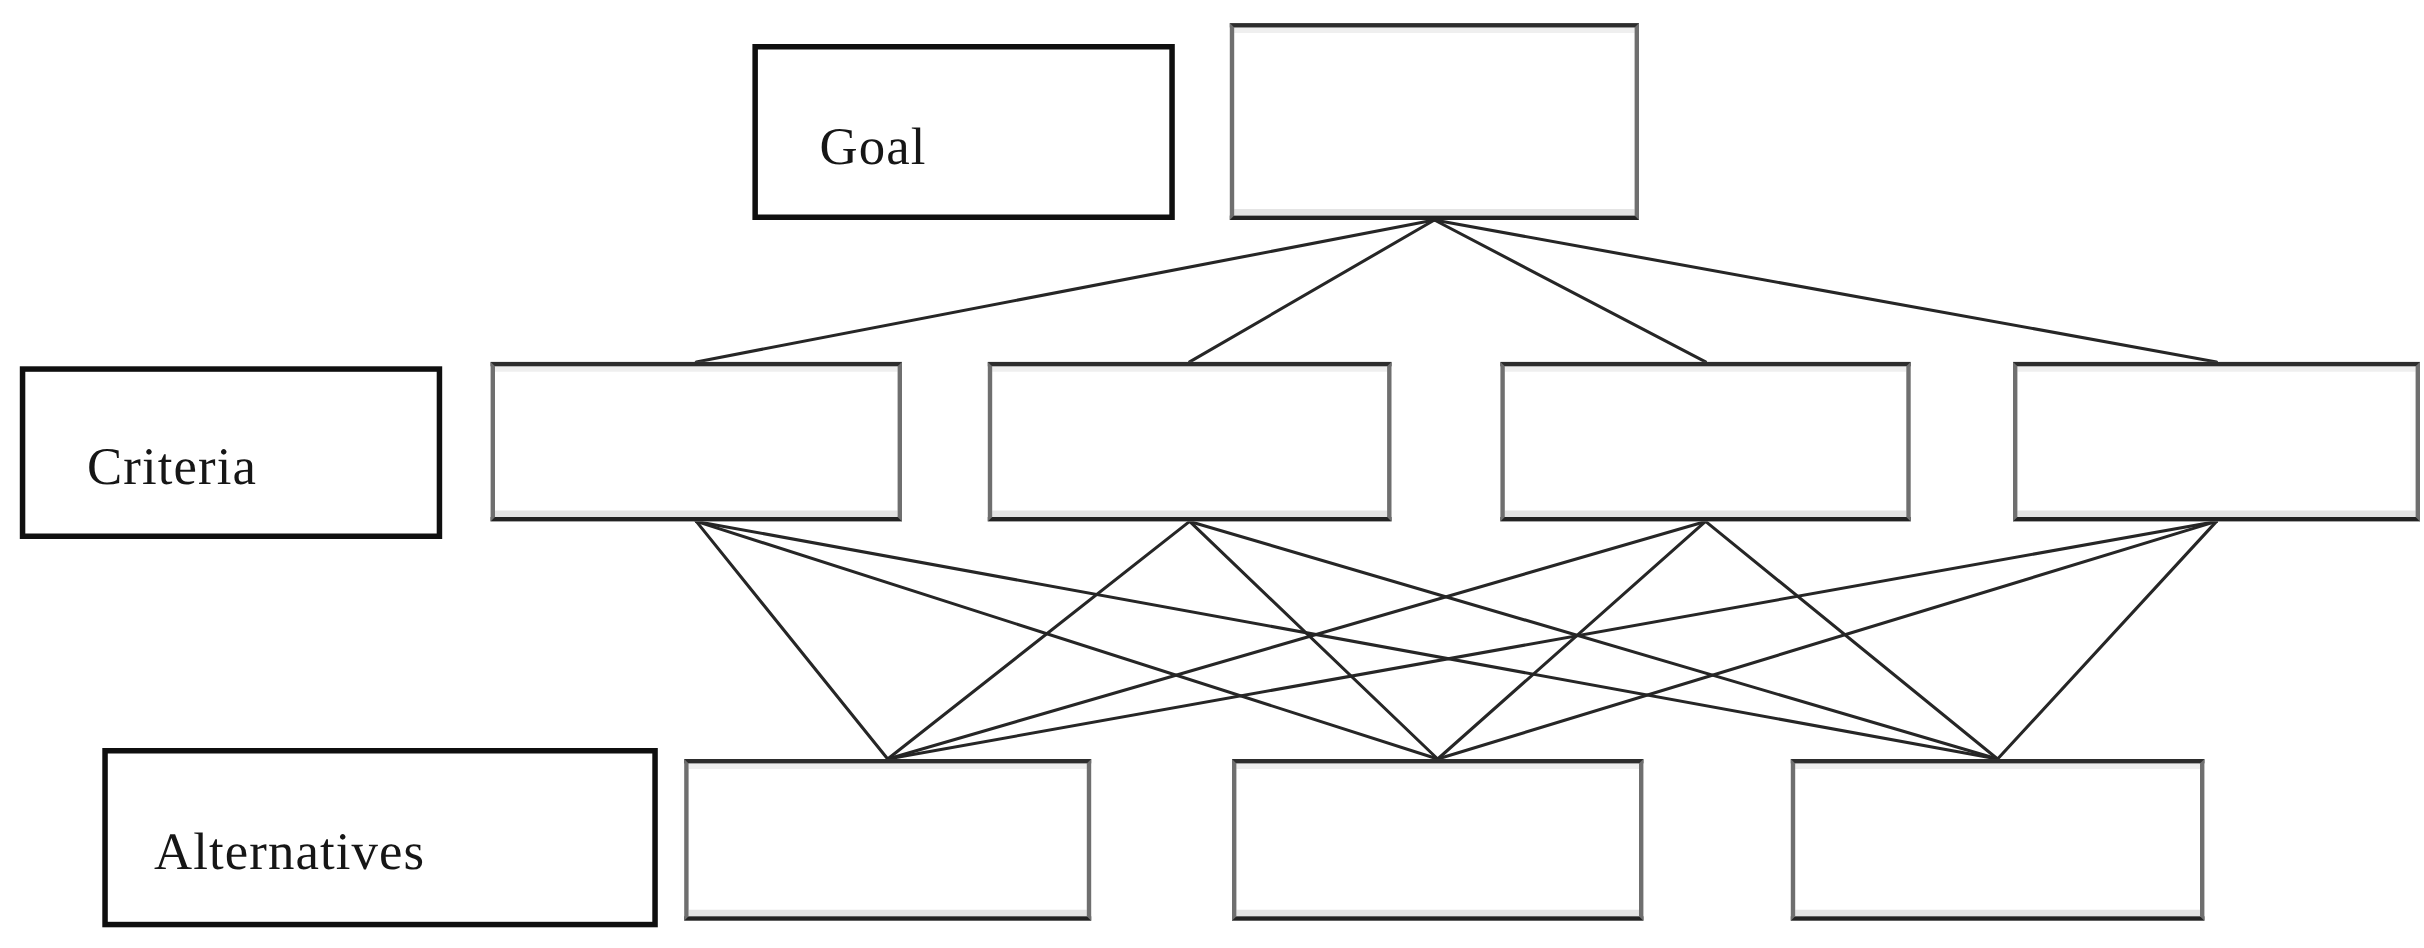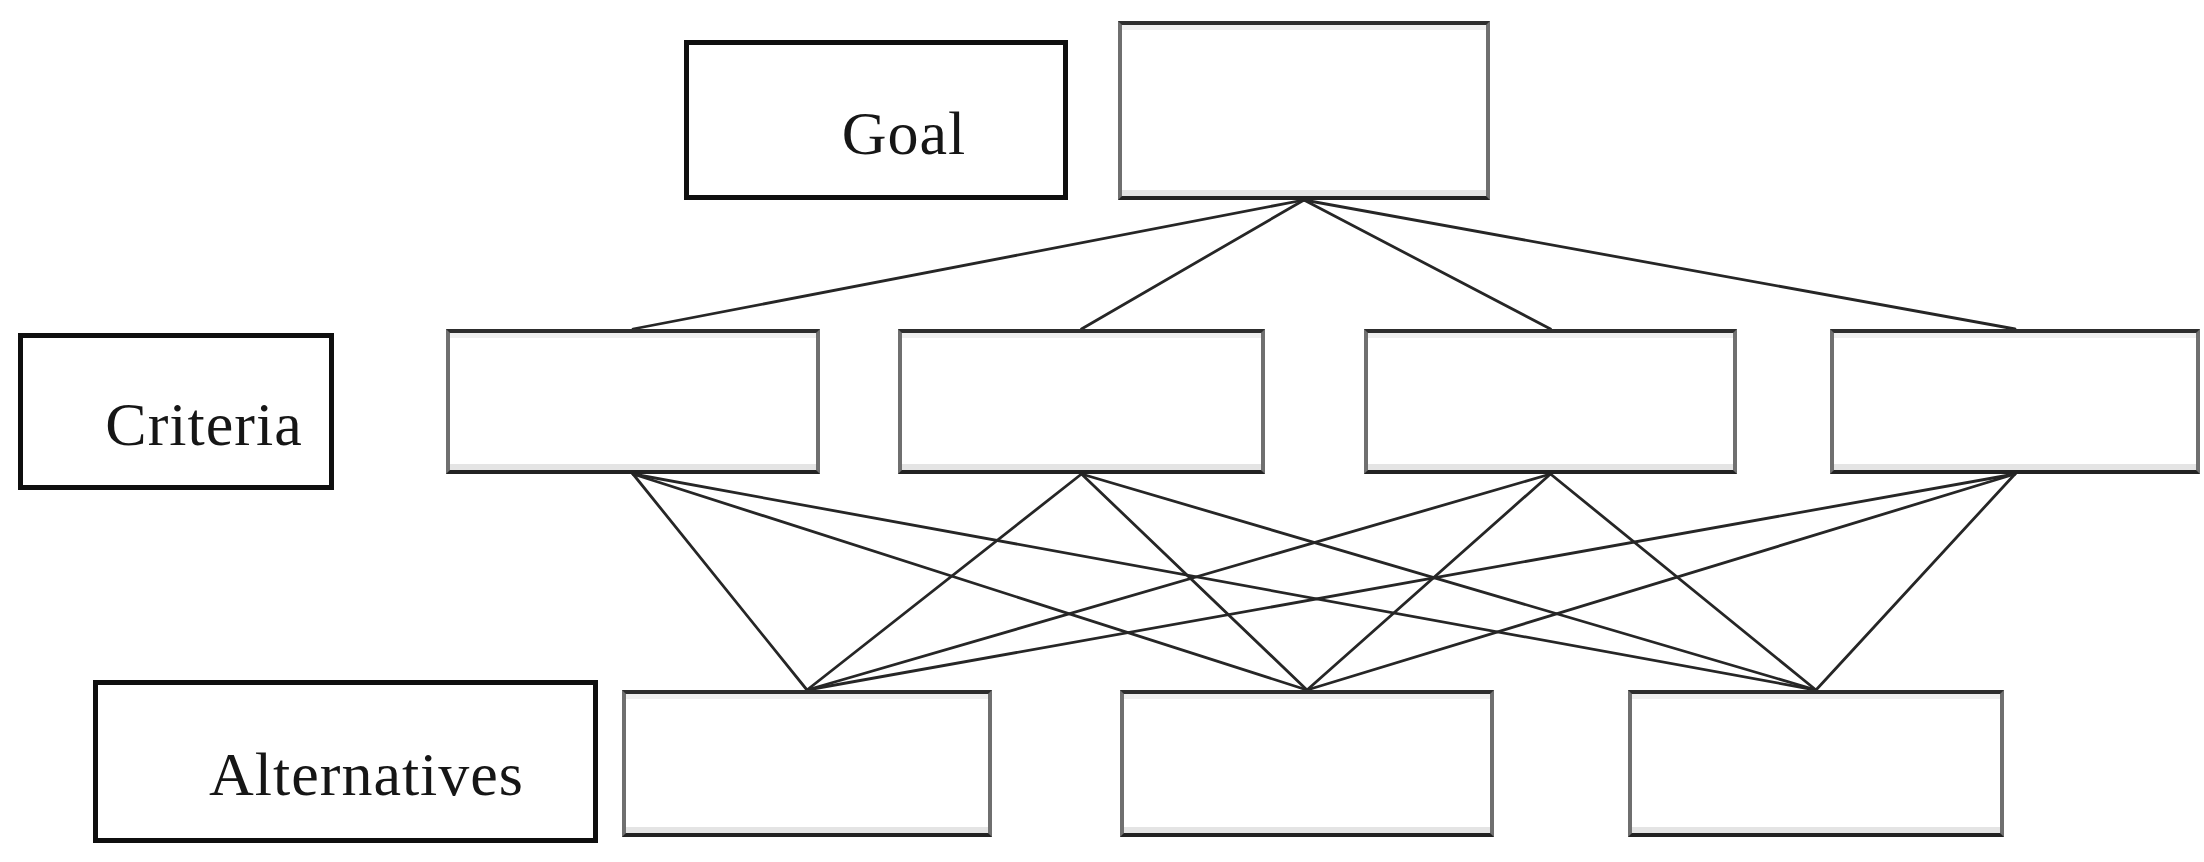"Goal" .label-box { font-size: 62px -> 48px; justify-content: center -> none }
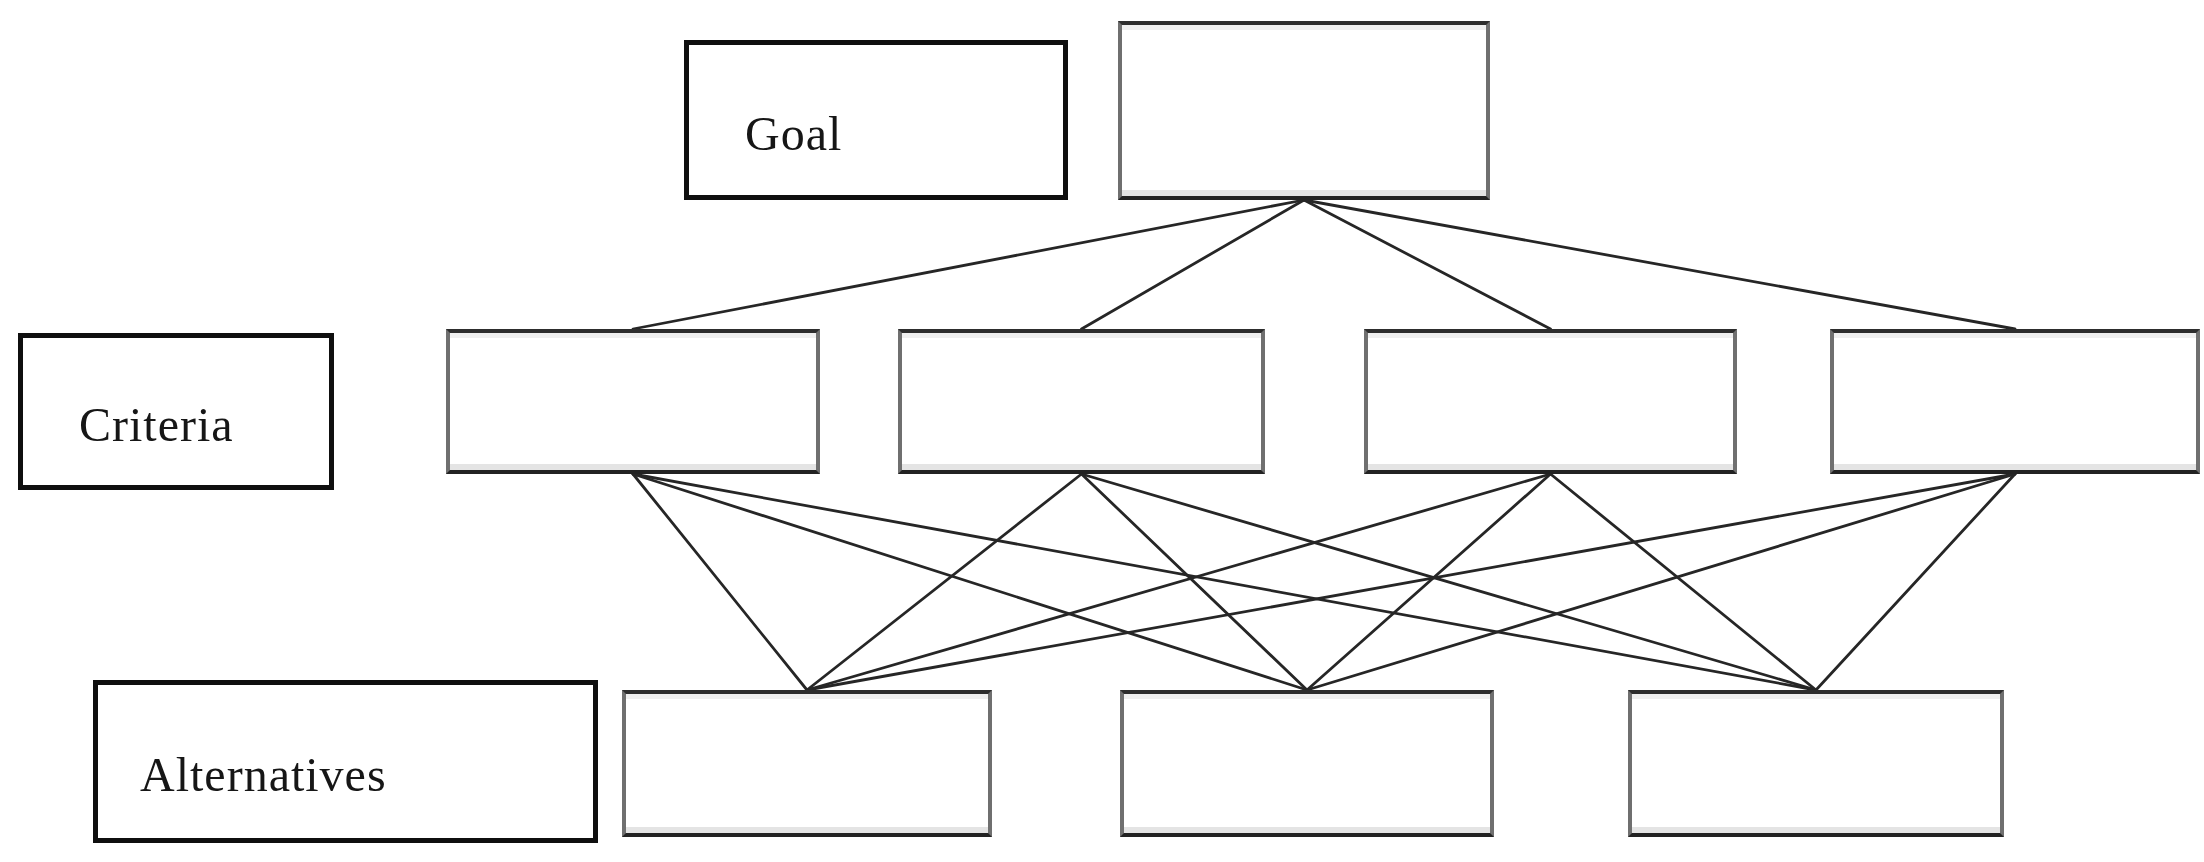"Criteria" div.box { width: 316px -> 384px }
